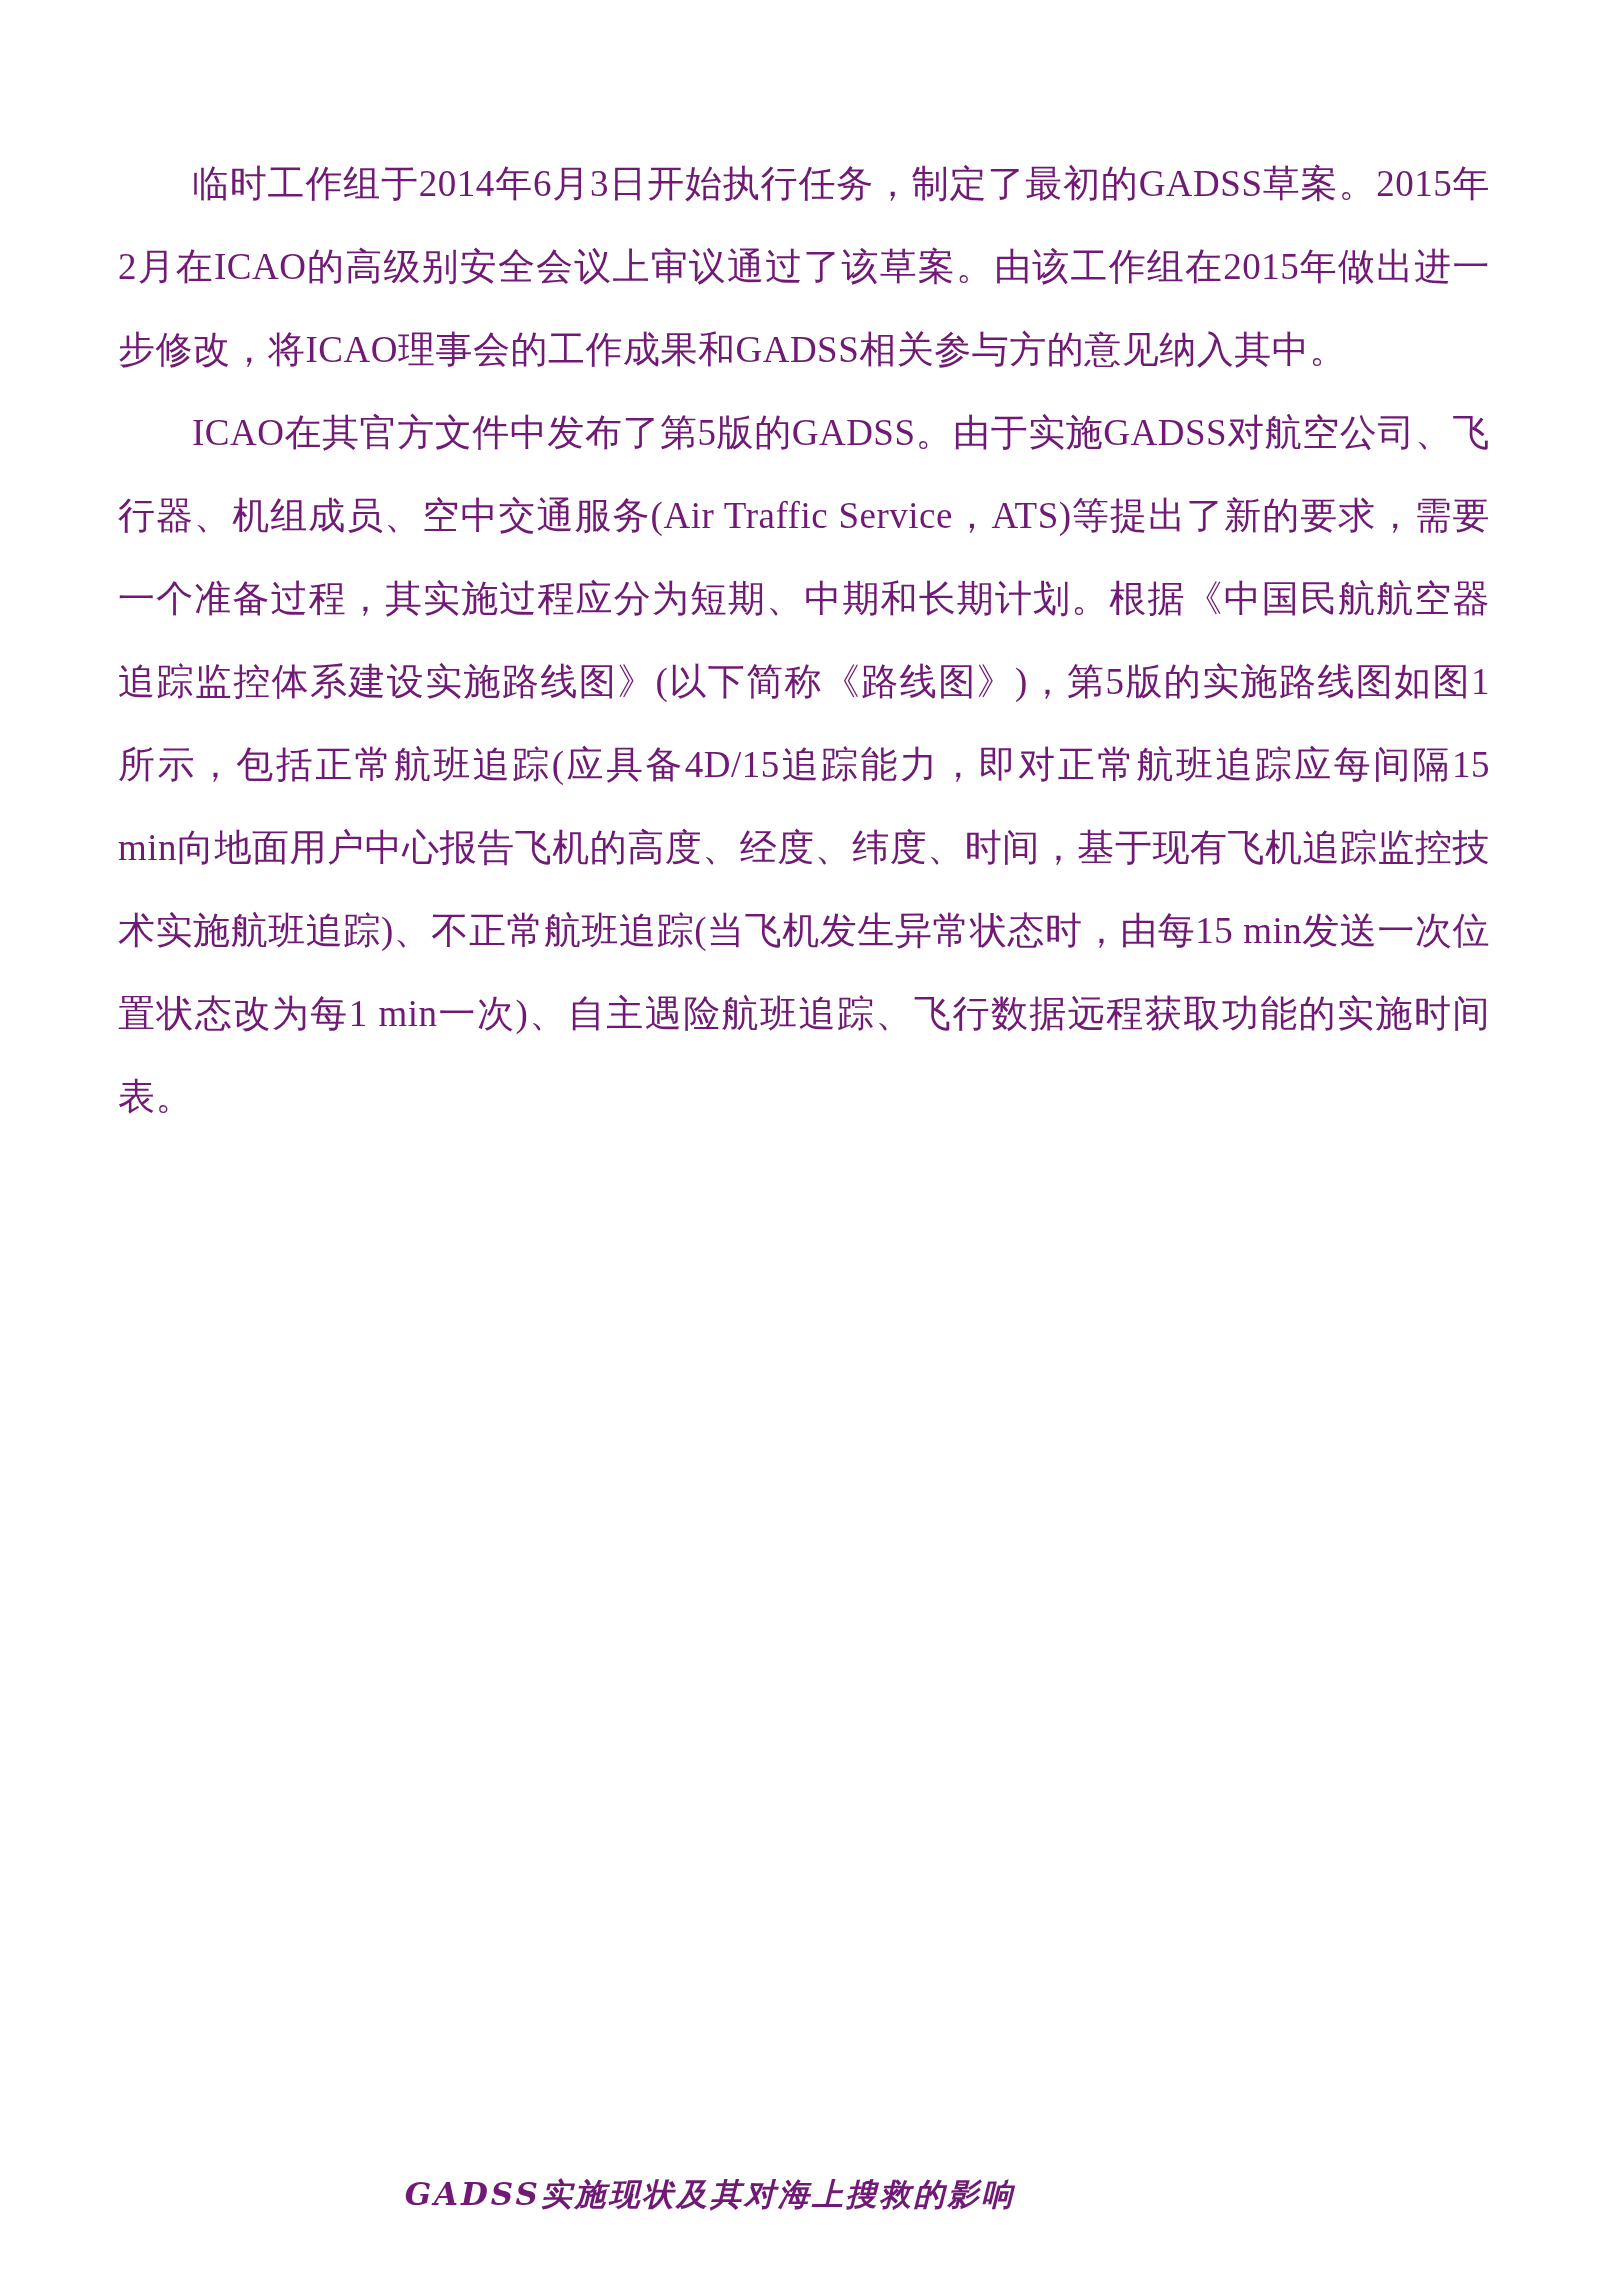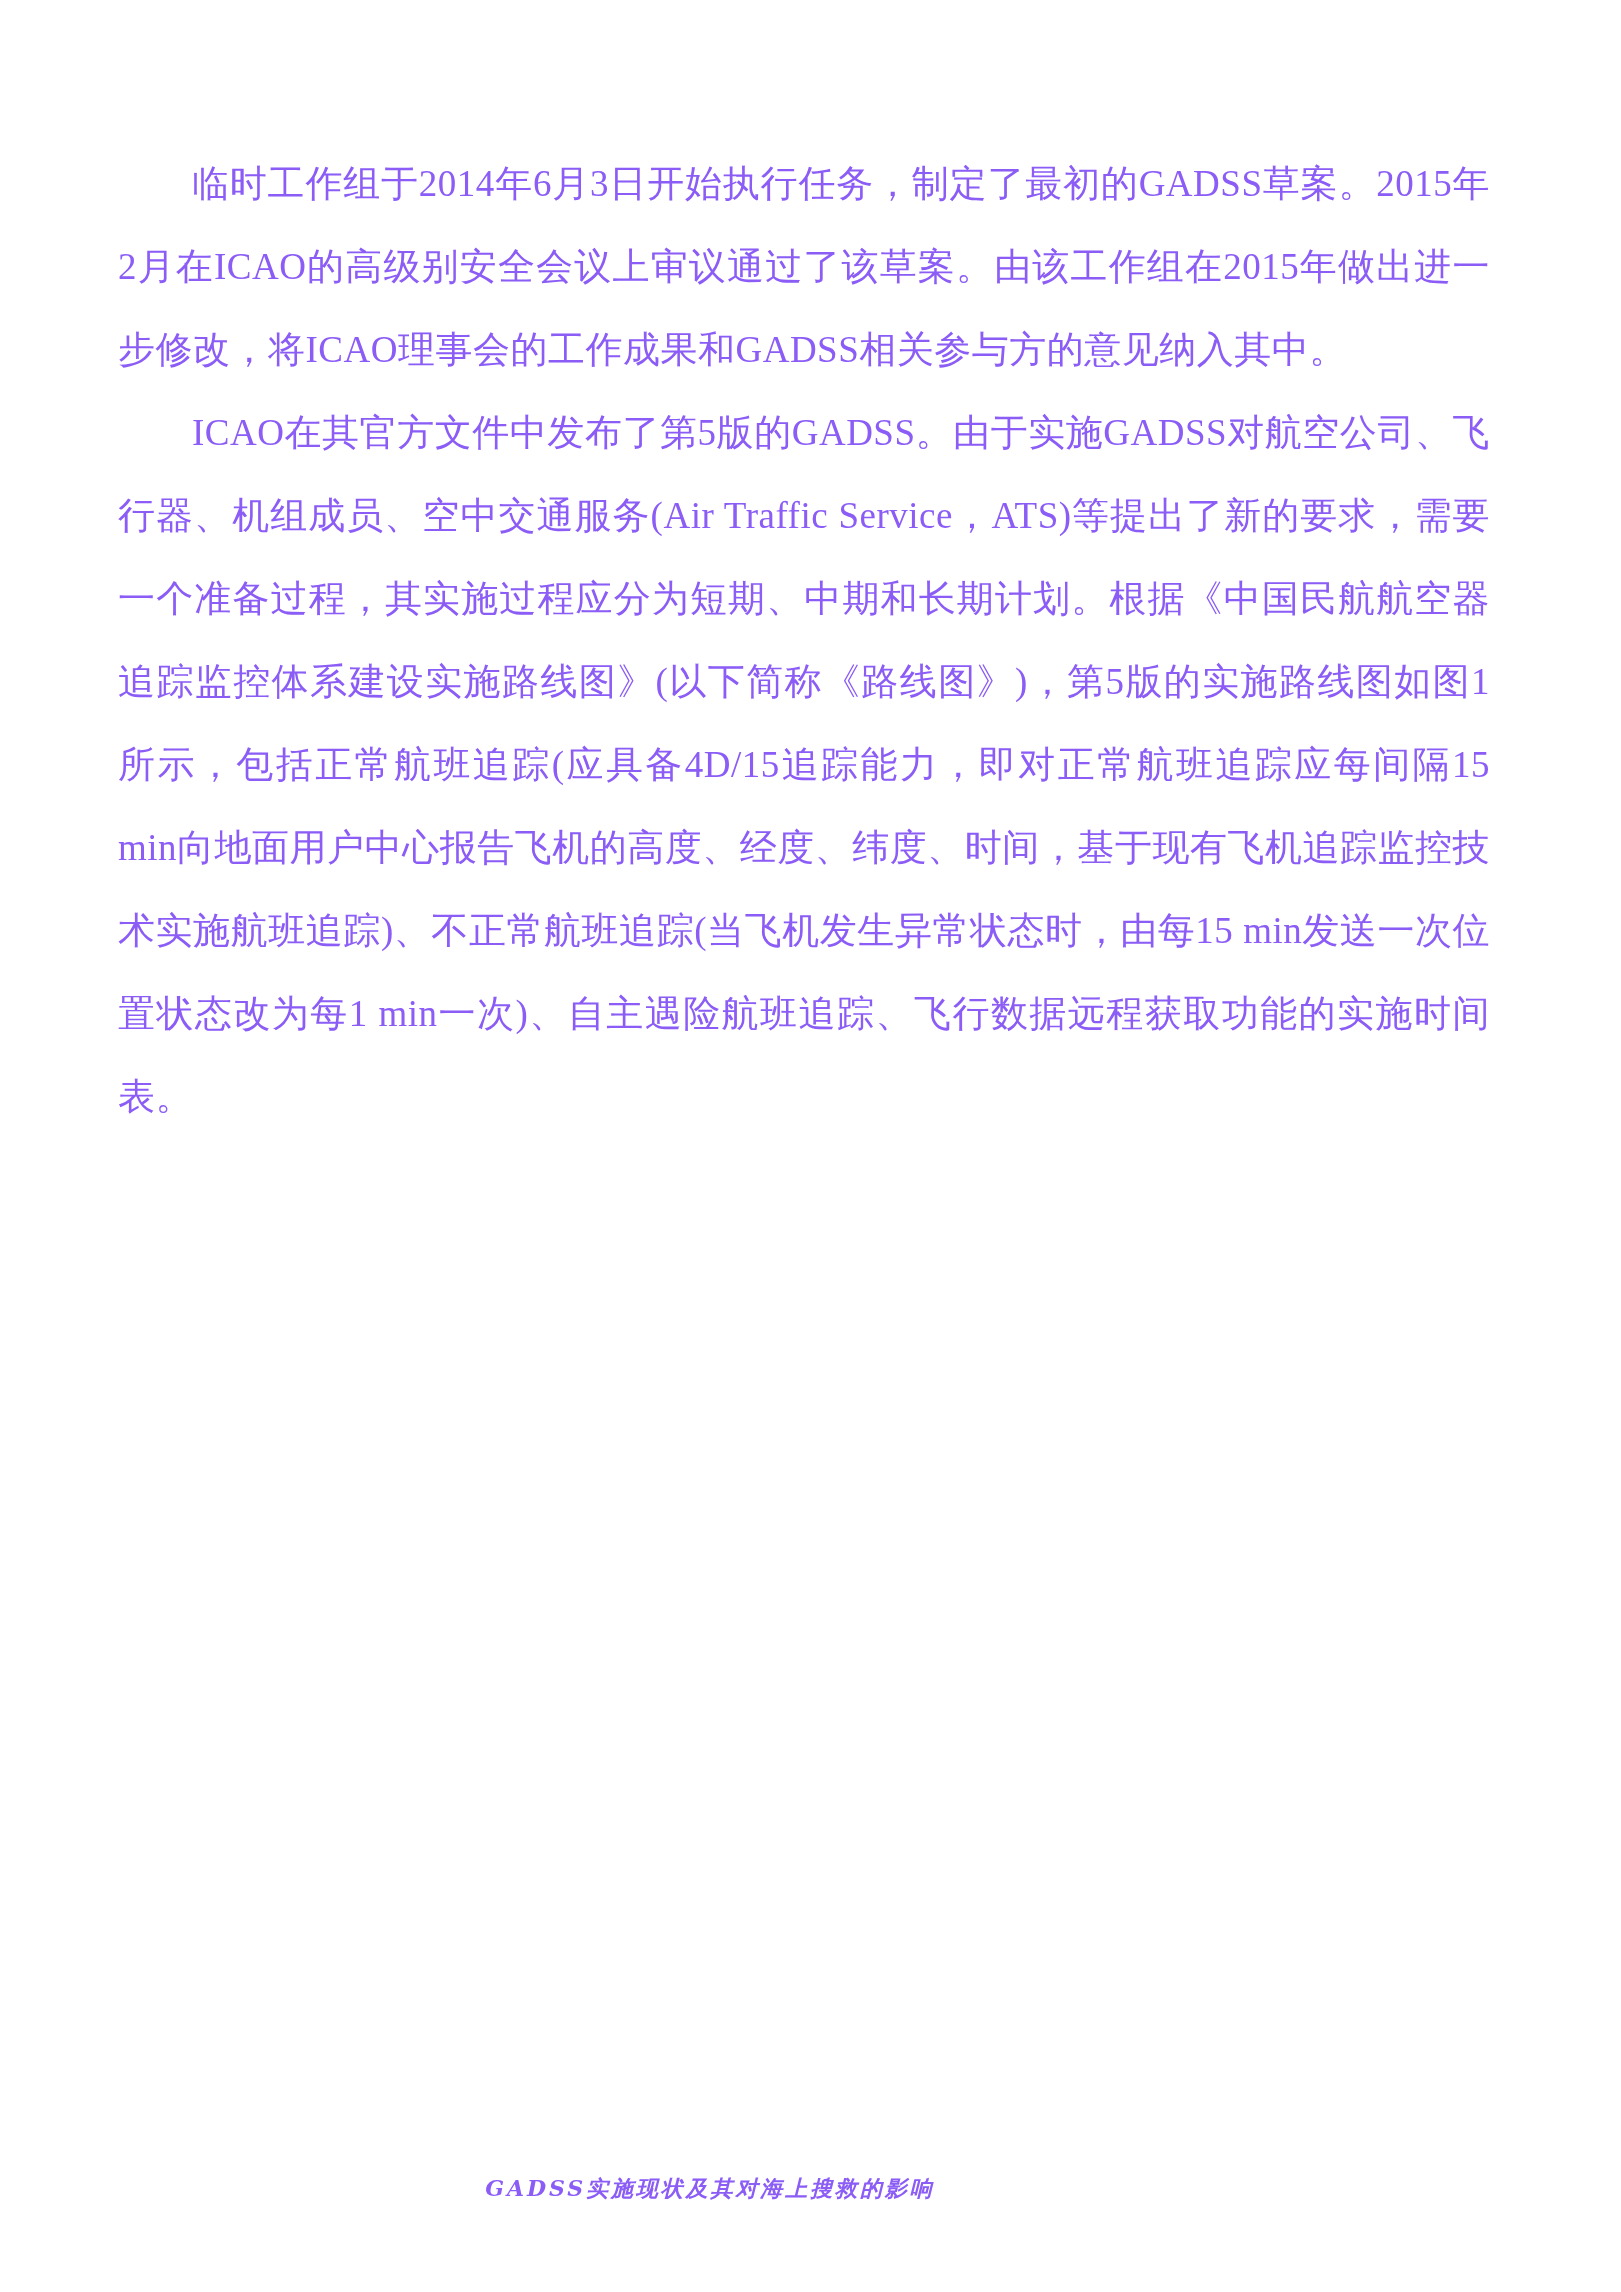"临时工作组于2014年6月3日开始执行任务，制定了最初的GADSS草案。2015" .page { color: #8b5cf6 -> #701a75 }
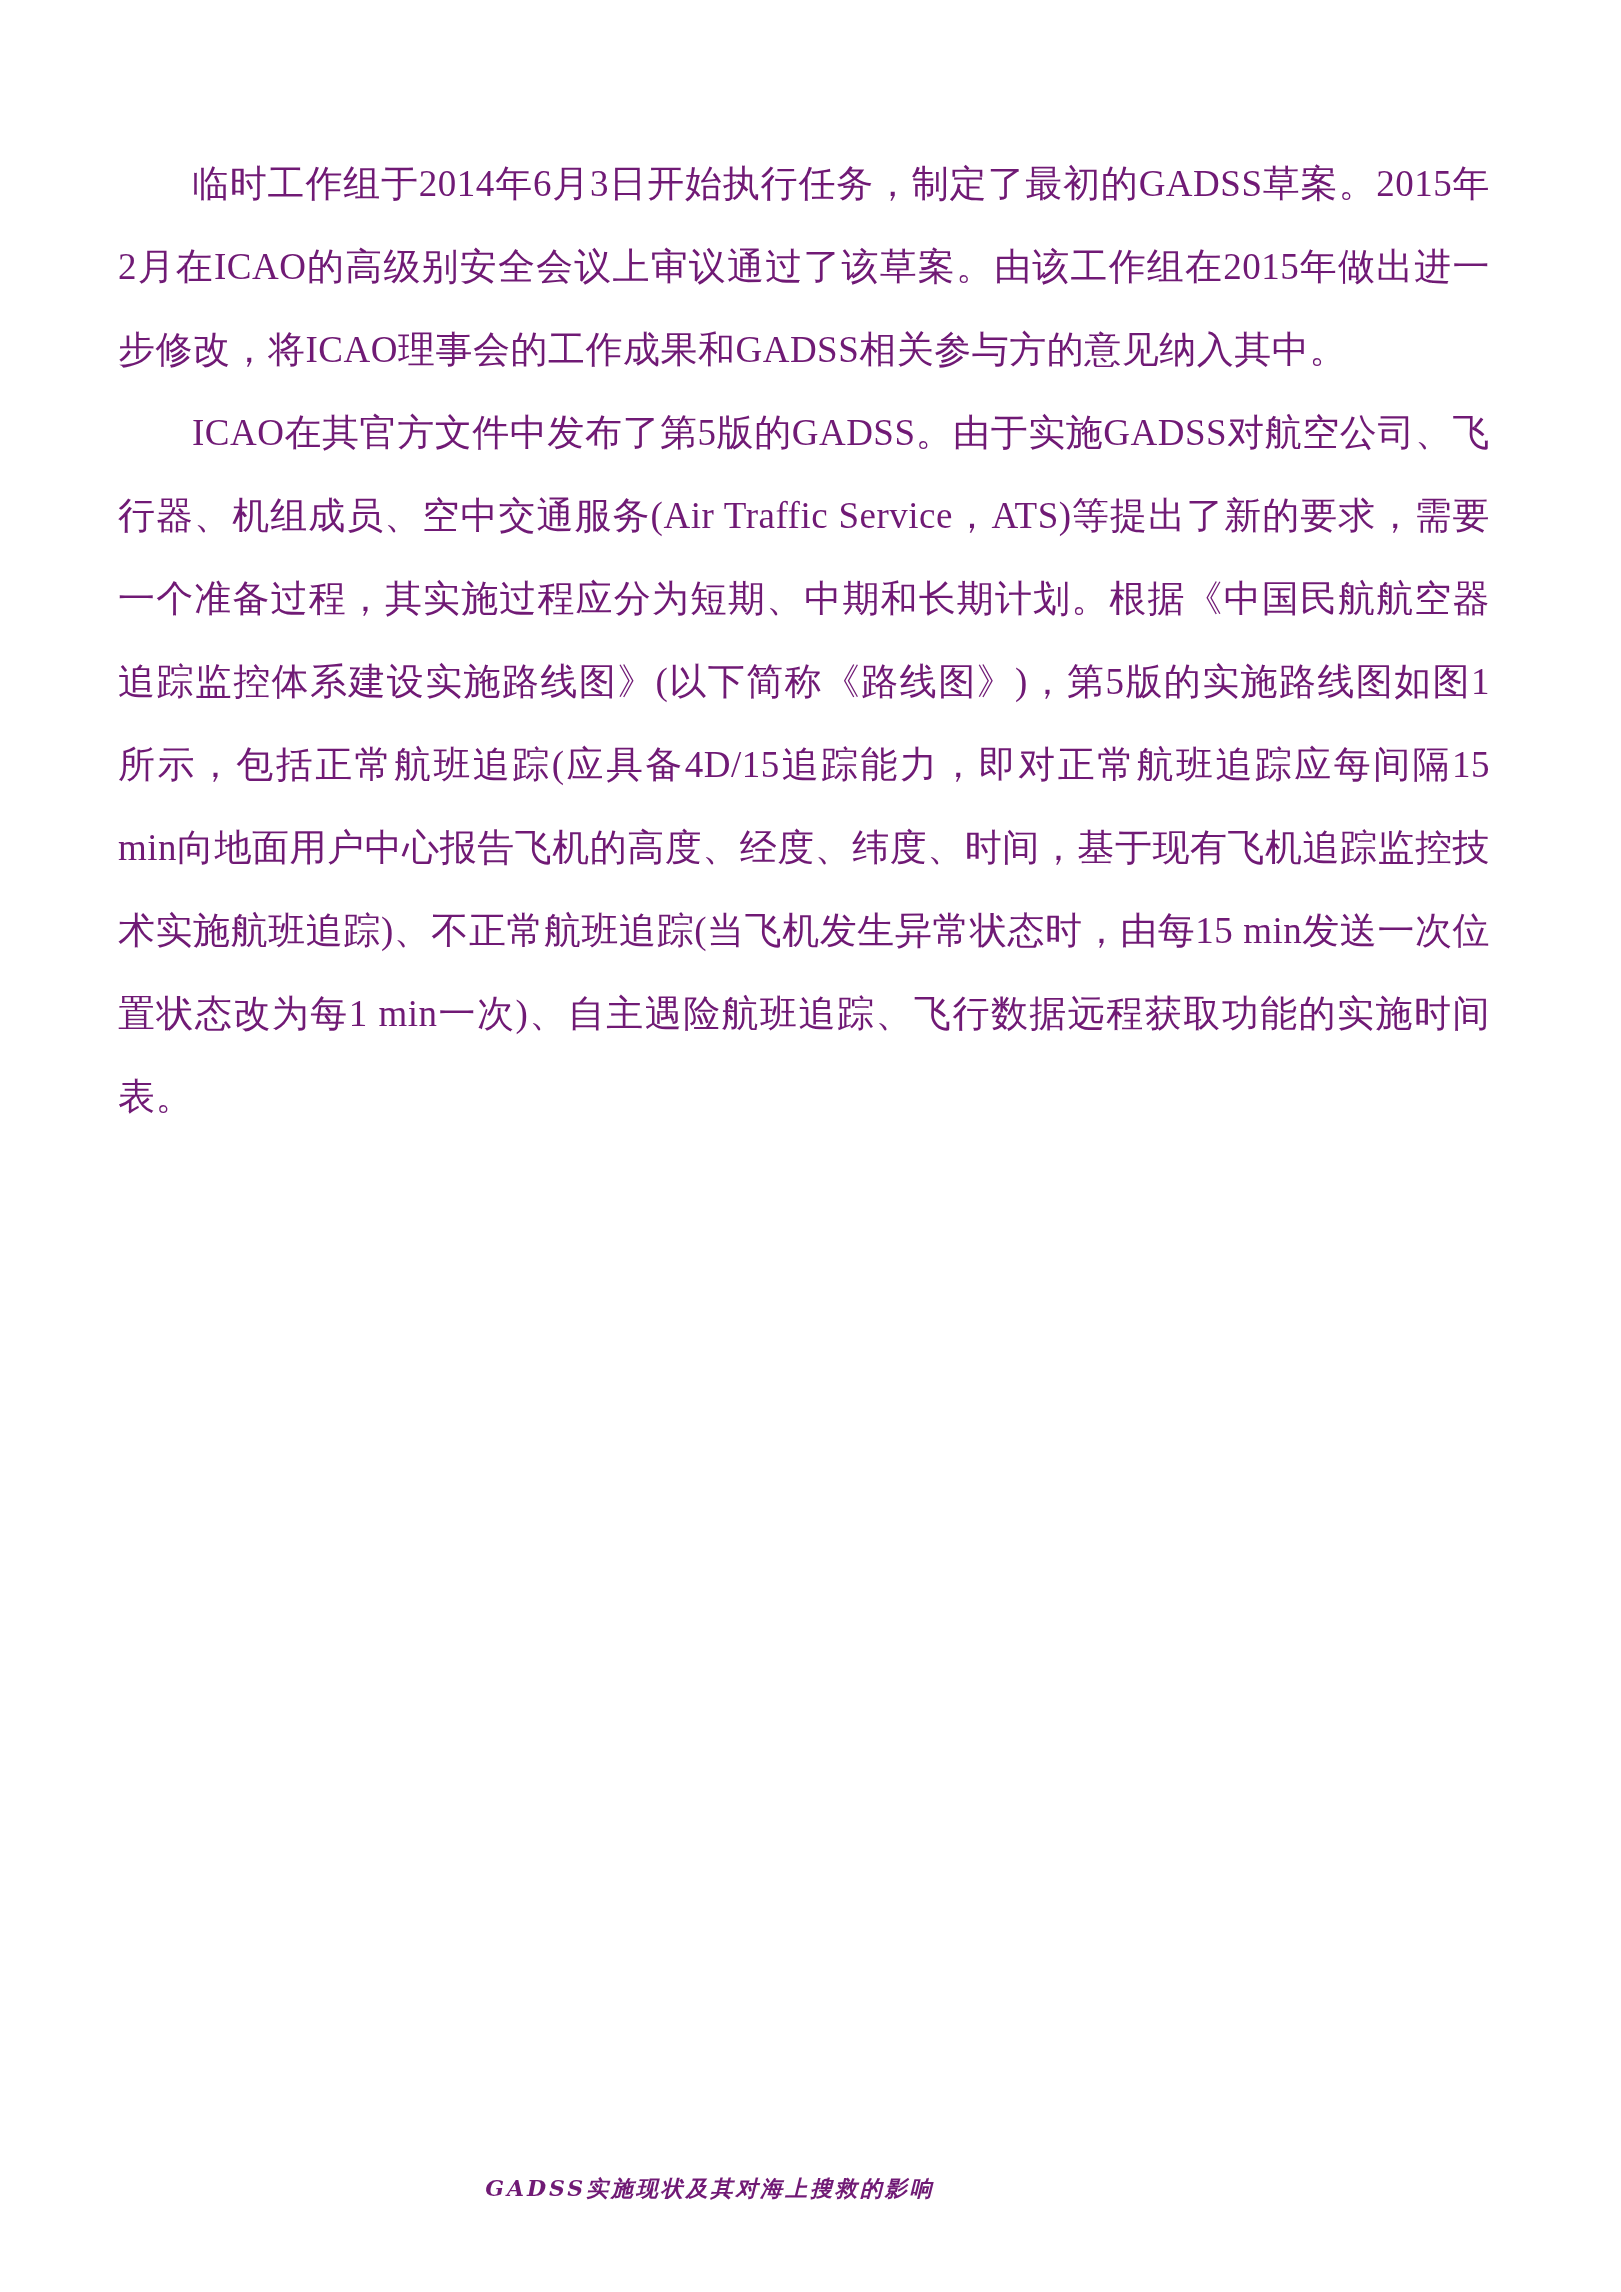"GADSS实施现状及其对海上搜救的影响" .page-footer { font-size: 22px -> 31px }
